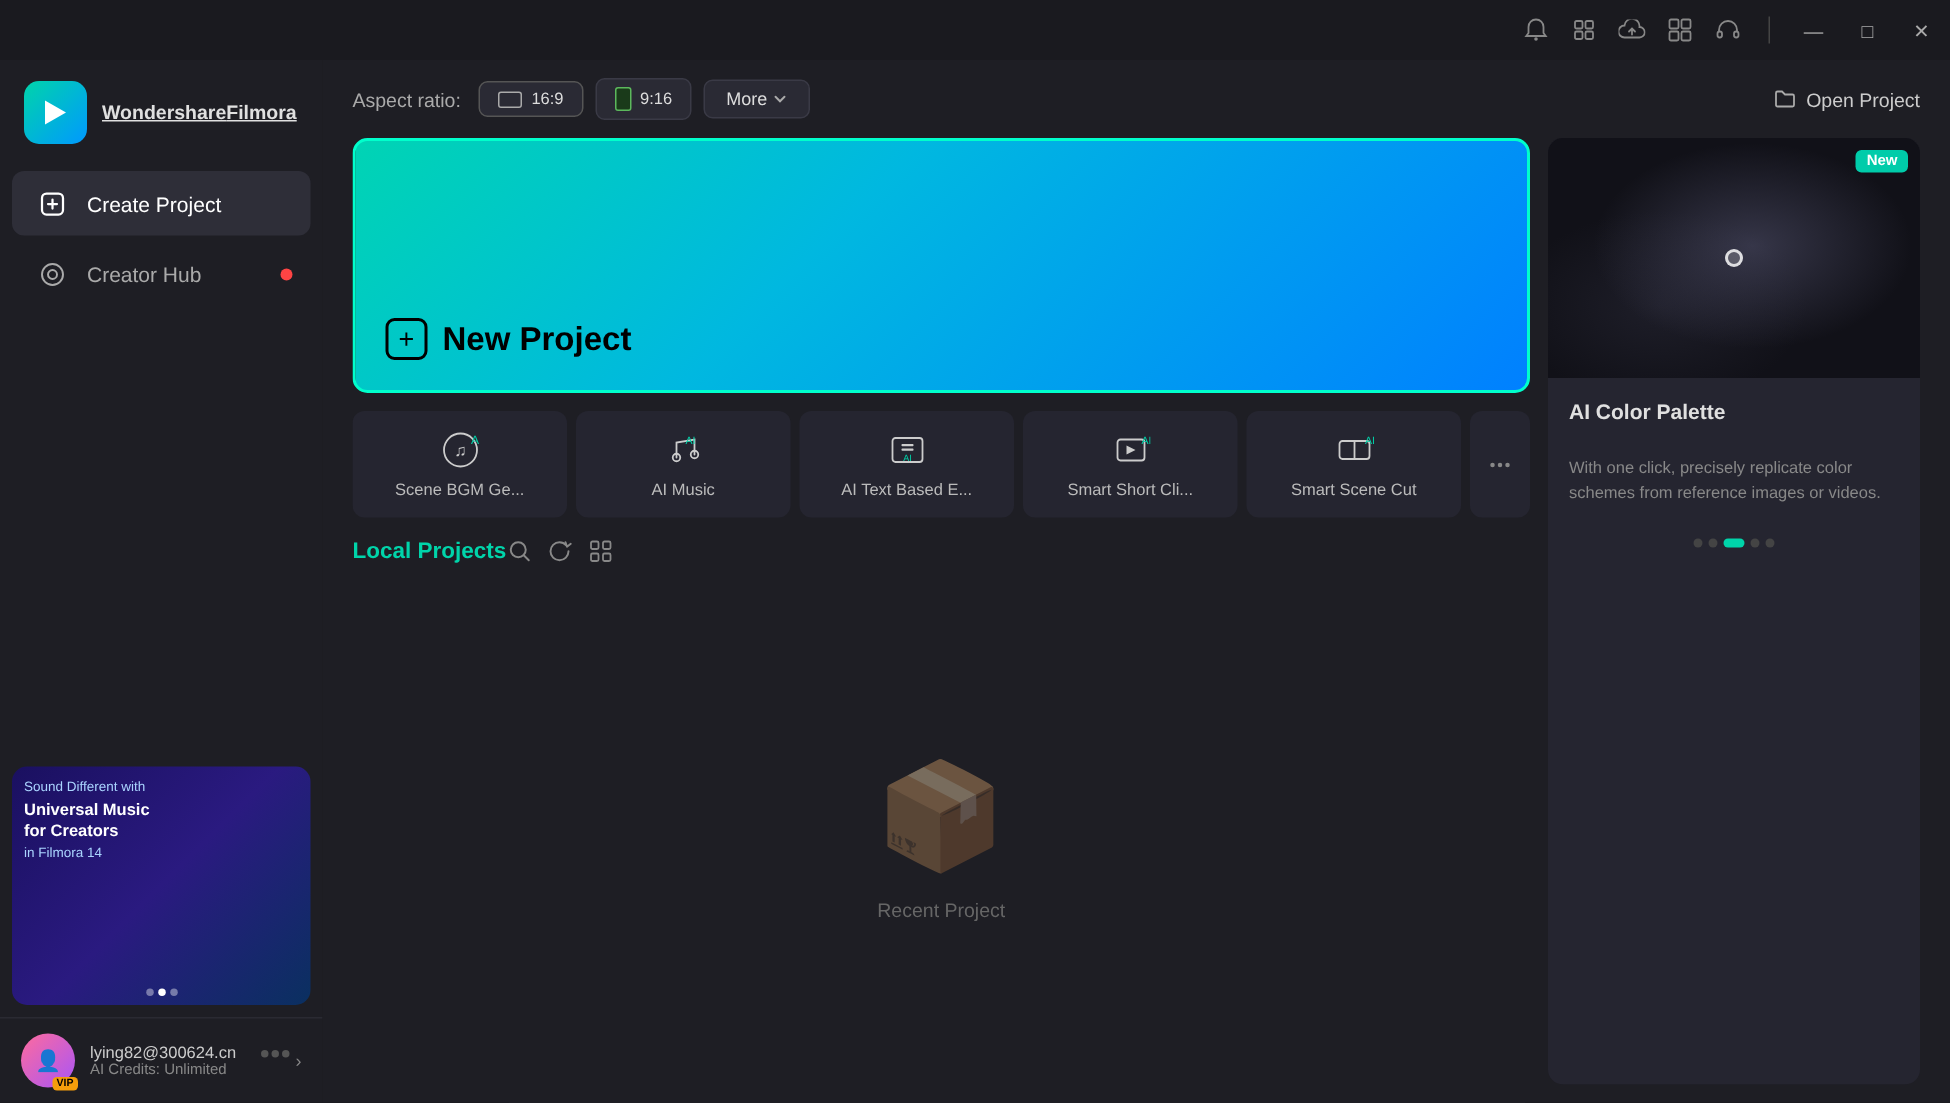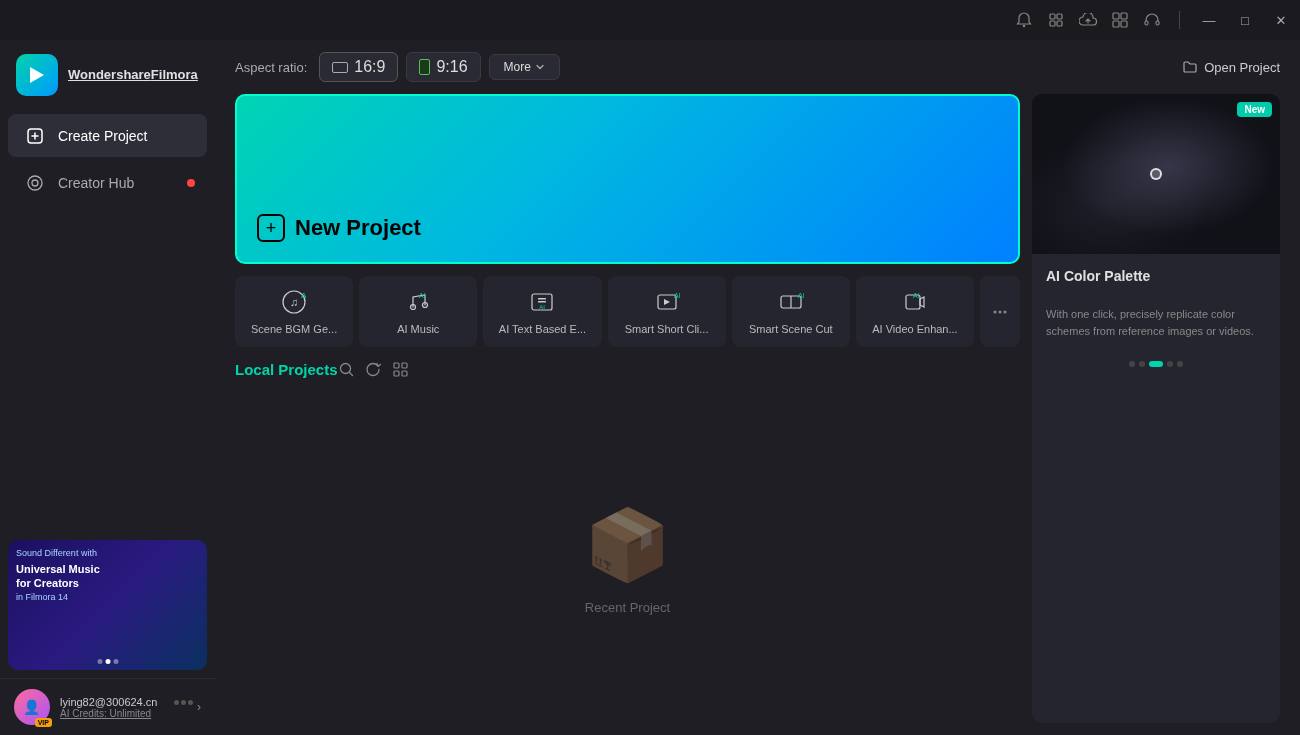"16:9" .aspect-btn { font-size: 16px -> 11px }
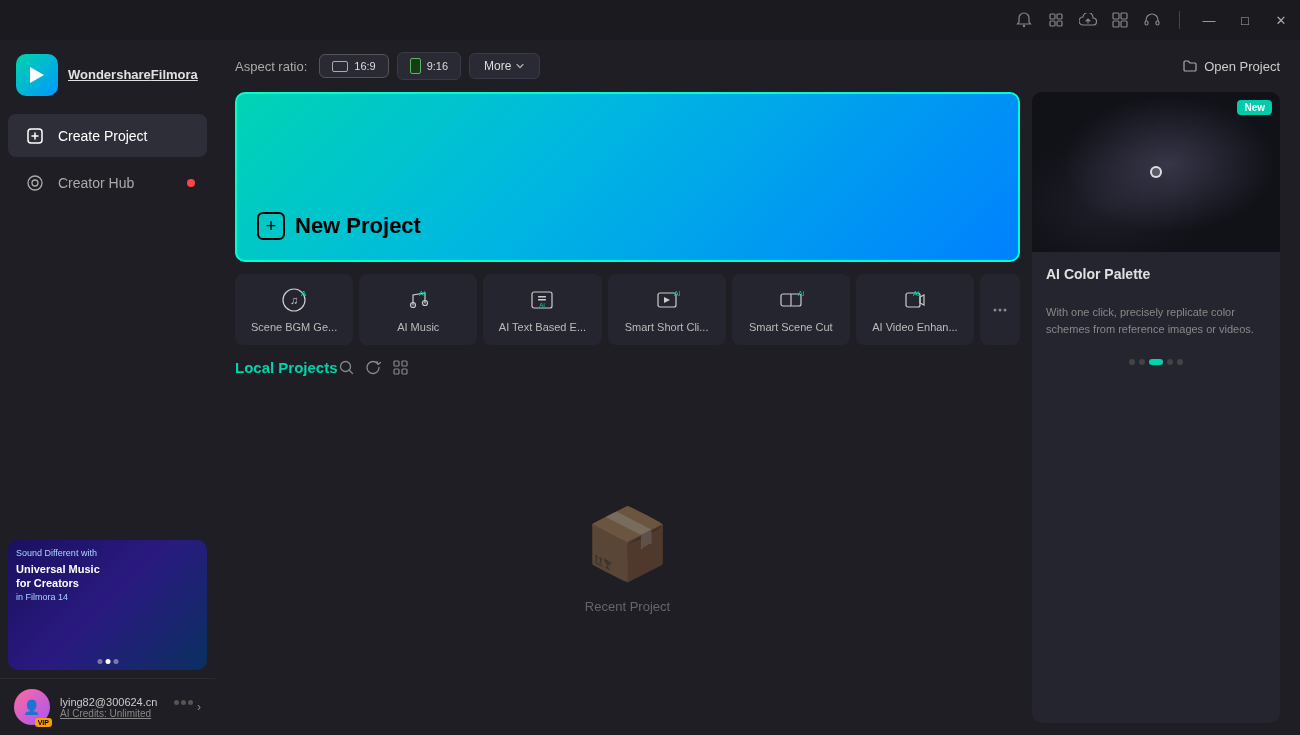"AI Video Enhan..." div.ai-tool-item { html: <div> <div> <svg> <rect></rect> <path></path> <text>AI</text> </svg> </div> <span>AI Video Enhan...</span> </div> -> none }
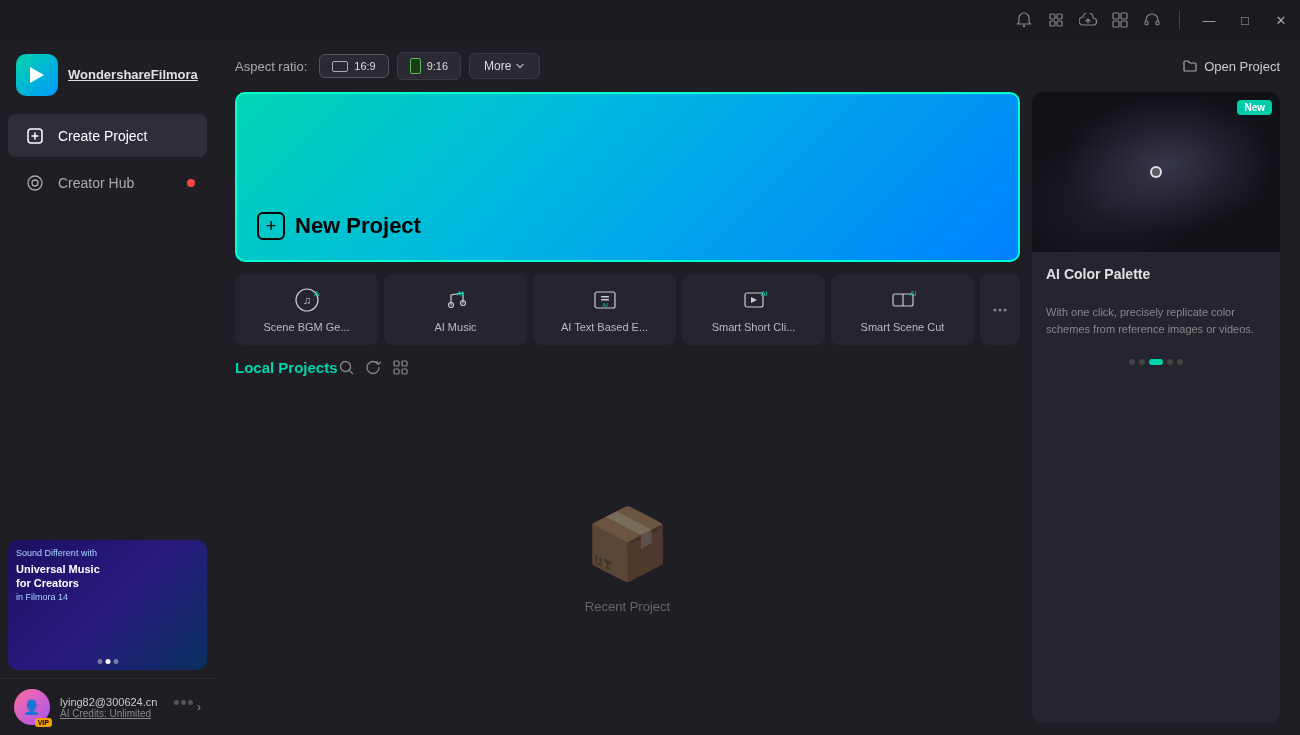"Sound Different with" .promo-banner { height: 130px -> 159px }
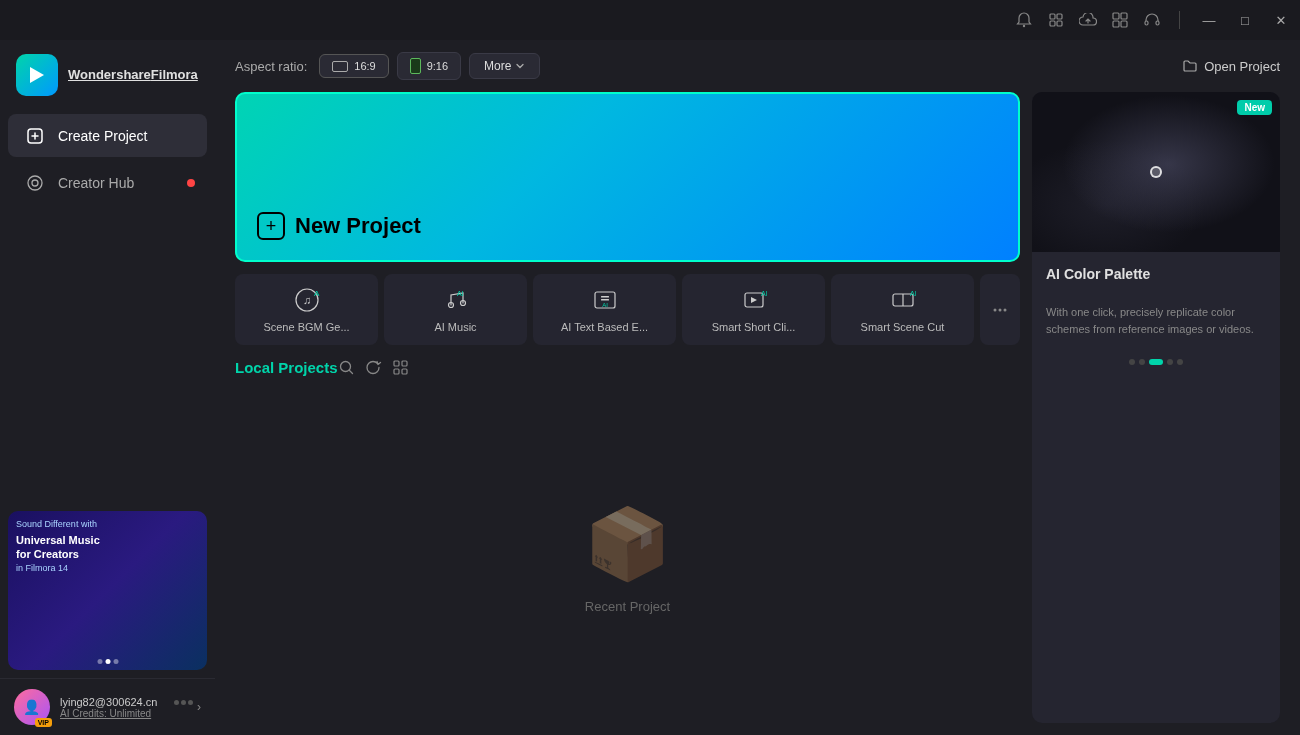"AI Credits: Unlimited" .user-credits { text-decoration: underline -> none }
